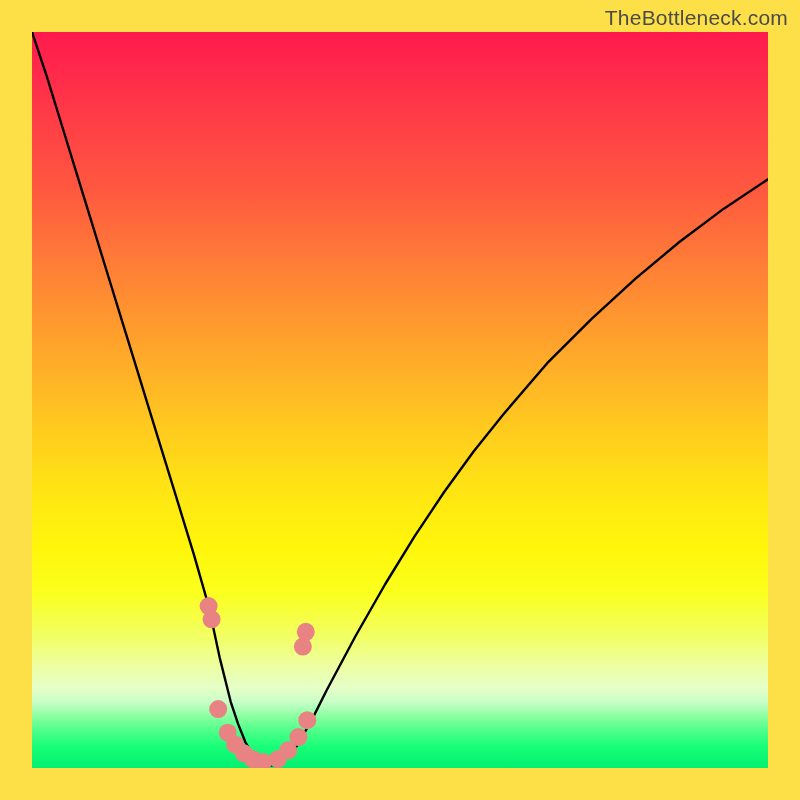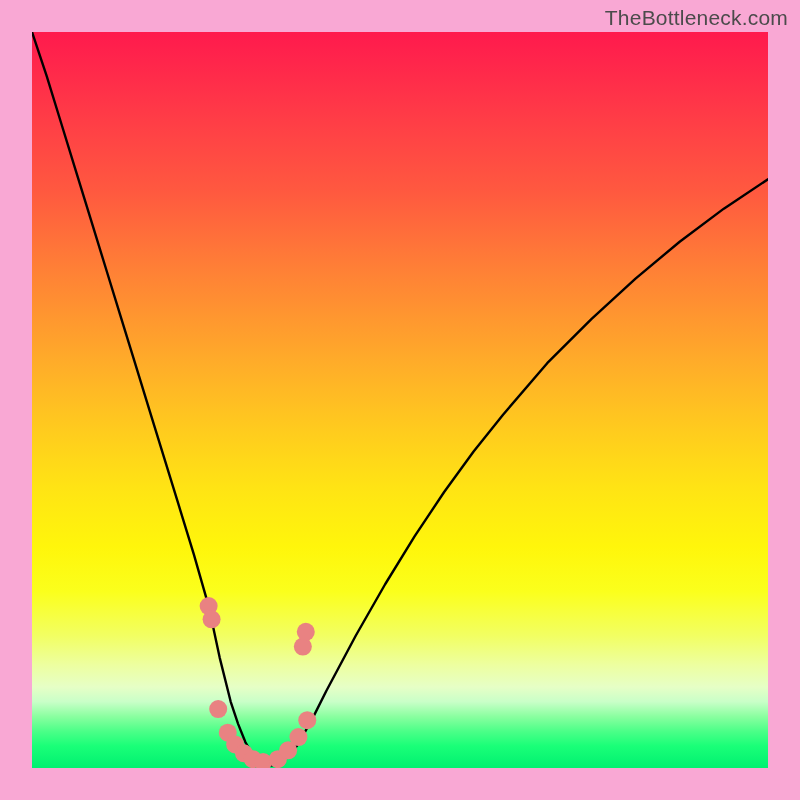"TheBottleneck.com" .frame { background: #f9a8d4 -> #fde047 }
